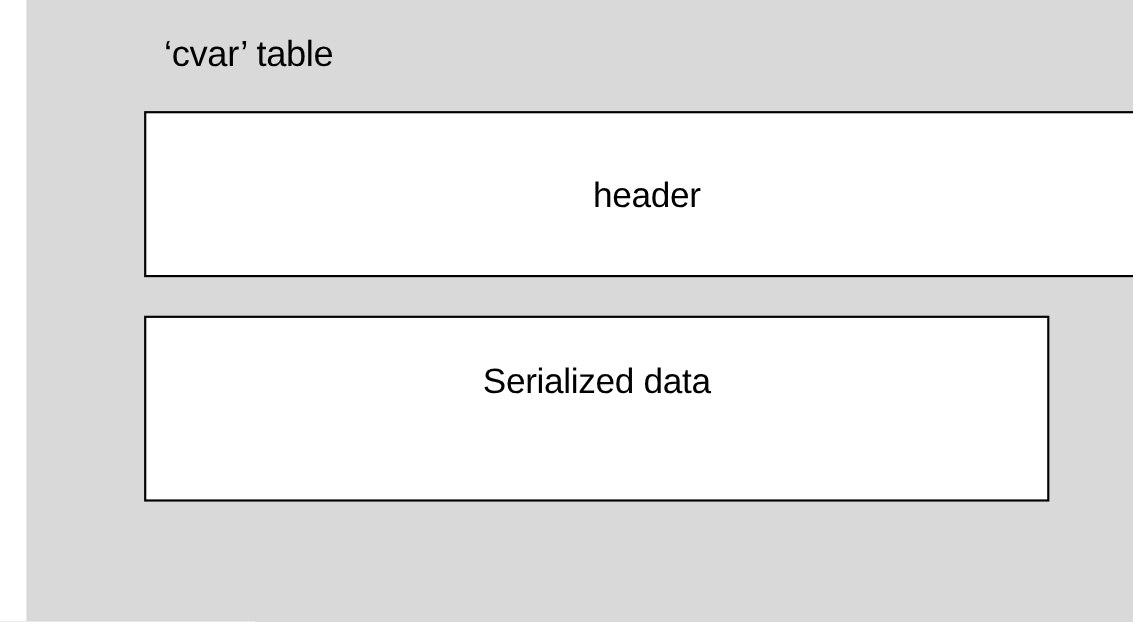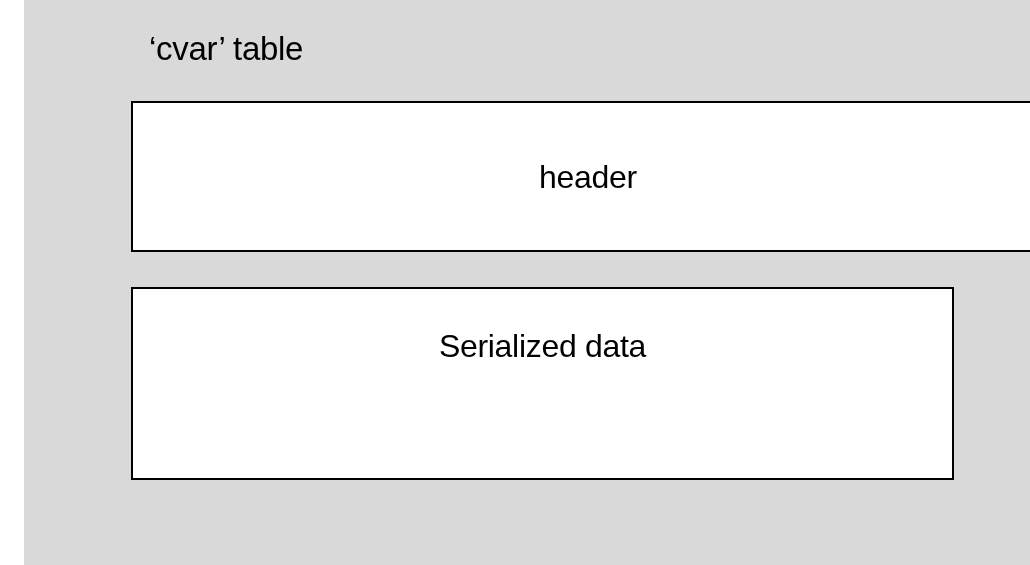"Serialized data" .box-serialized { height: 193px -> 169px }
